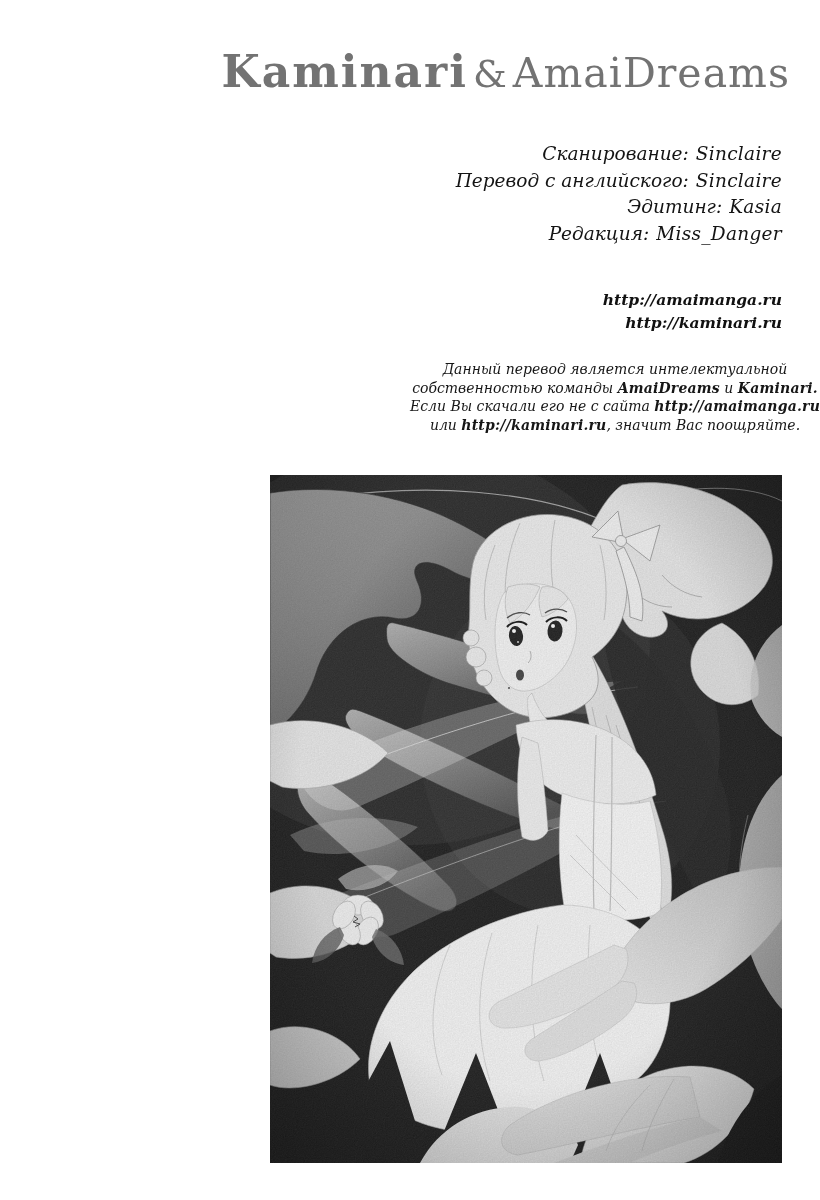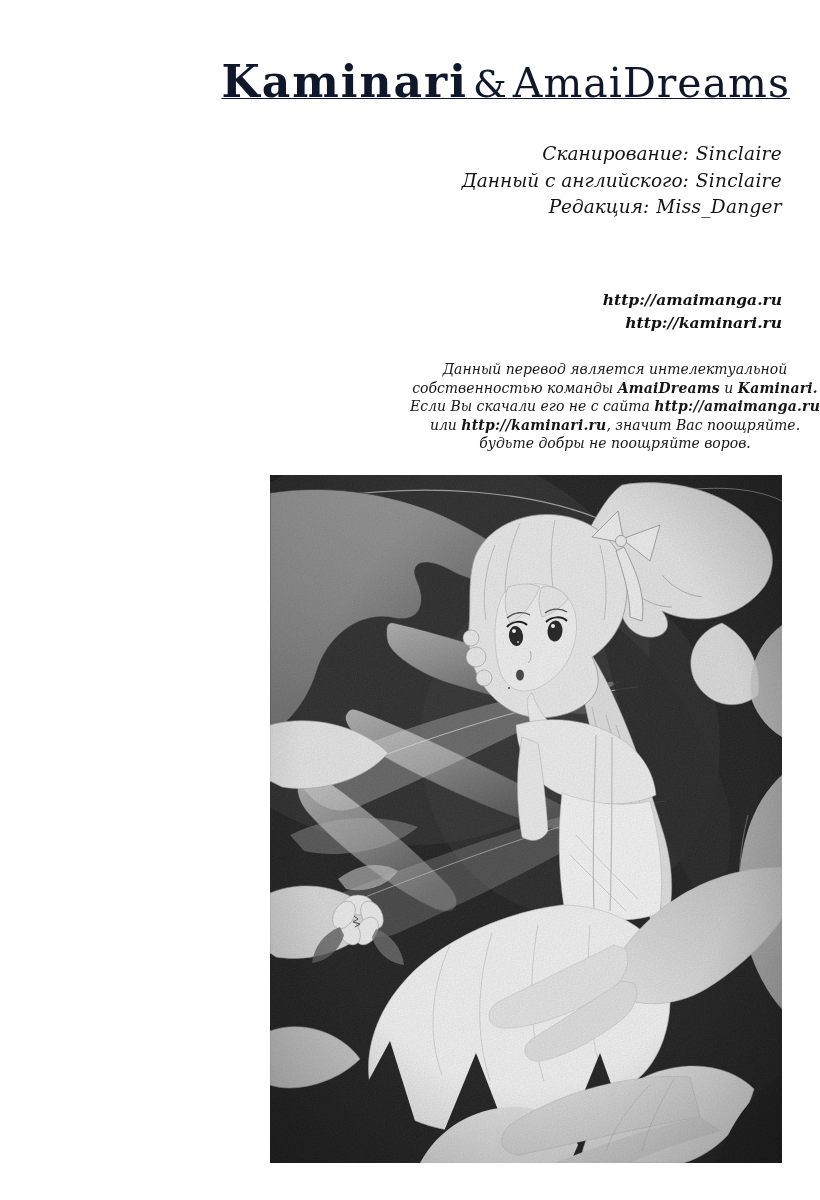"Kaminari & AmaiDreams" .title { color: #0f172a -> #737373; text-decoration: underline -> none; top: 56px -> 46px }
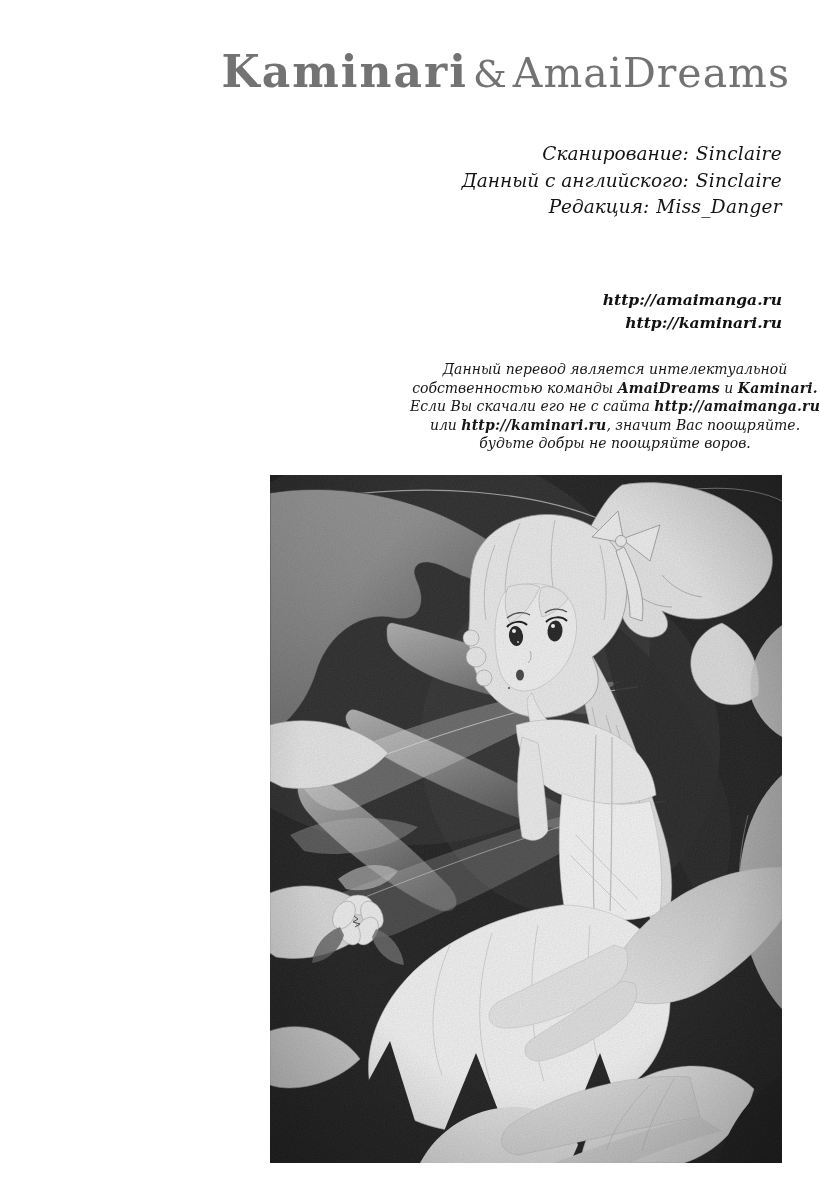"Данный с английского:" span.credit-label { text: Данный -> Перевод }
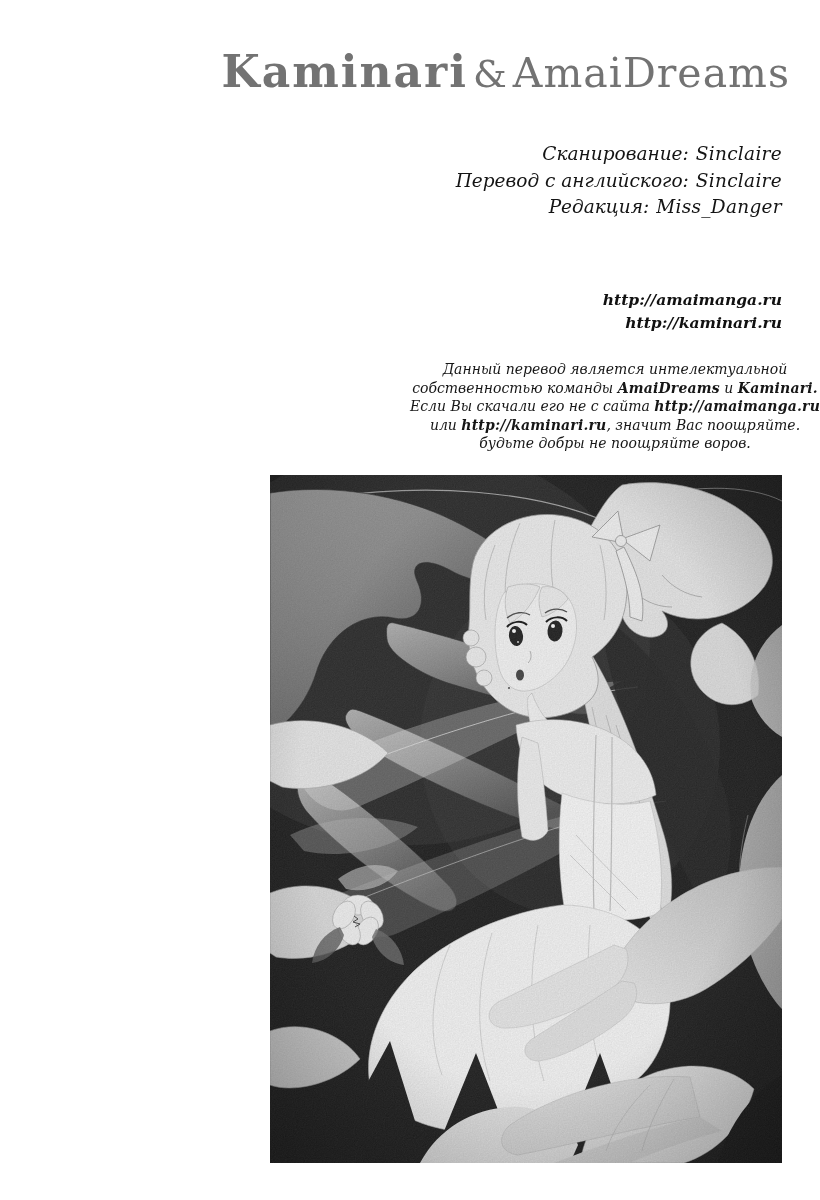"Эдитинг: Kasia" div.credit-row { html: none -> <div> <span>Эдитинг:</span><span>Kasia</span> </div> }
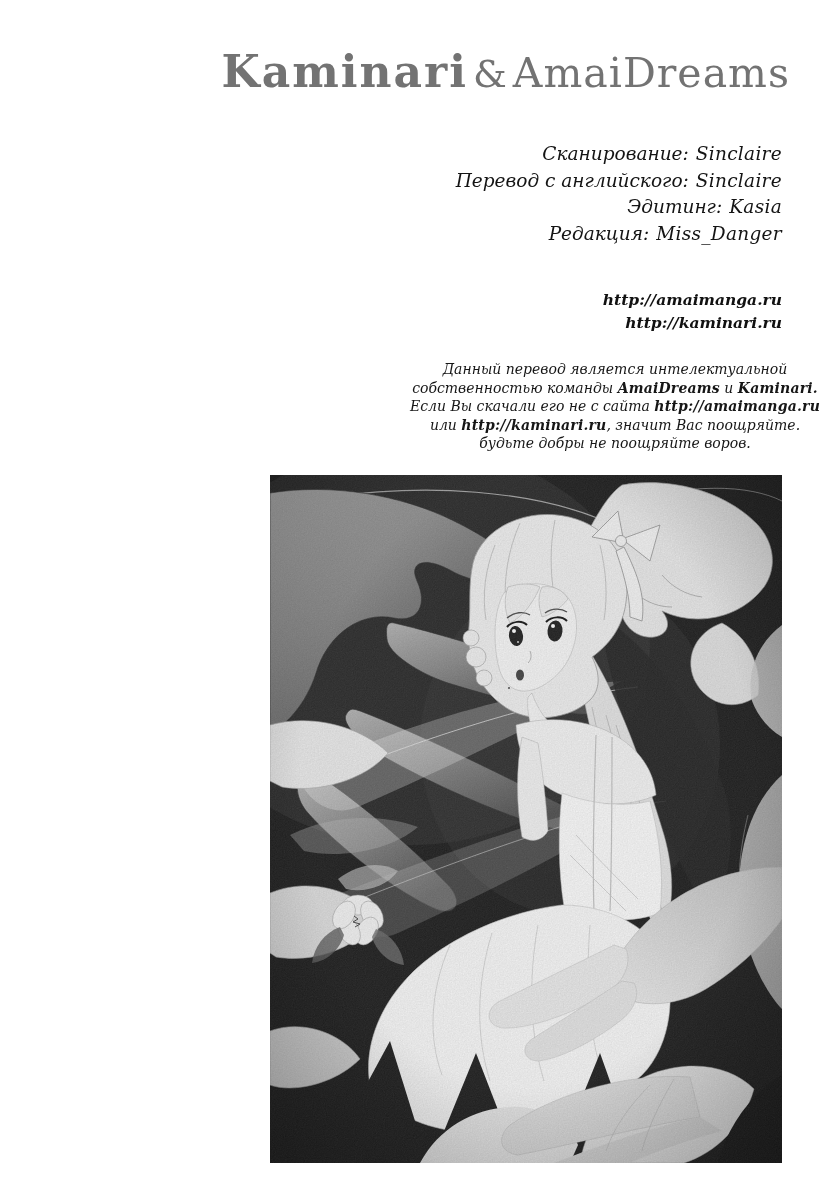"будьте добры не поощряйте воров." div.line { html: <div>будьте добры не поощряйте воров.</div> -> none }
